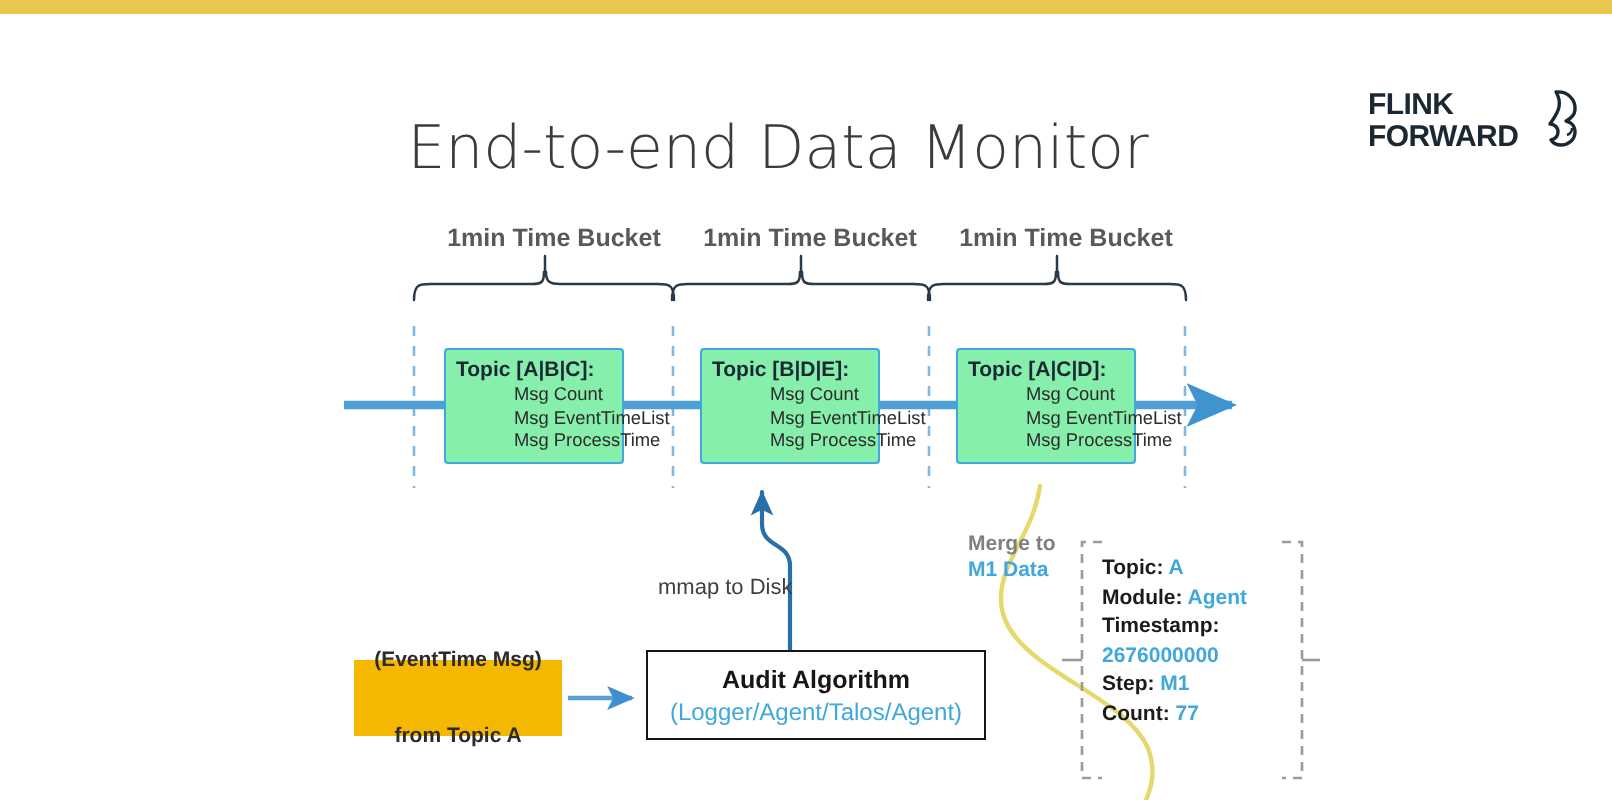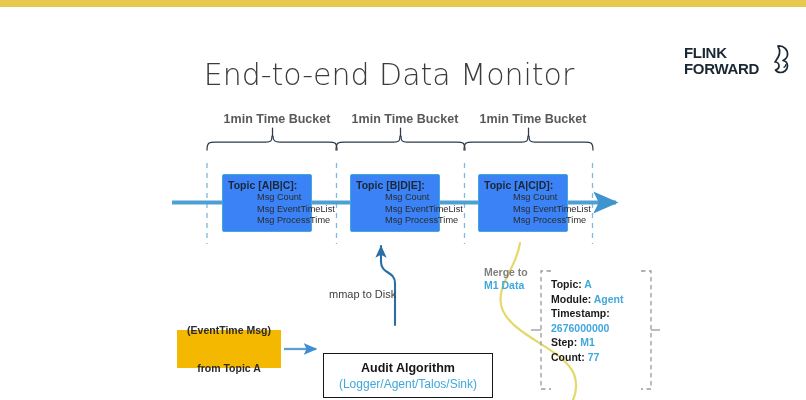"Topic [A|B|C]:" .topic-box { background: #3b82f6 -> #86efac }
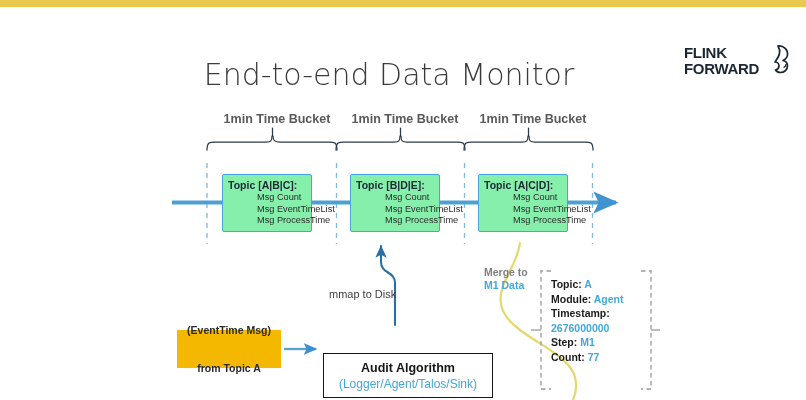"Audit Algorithm" .audit-box { margin-top: 28px -> none }
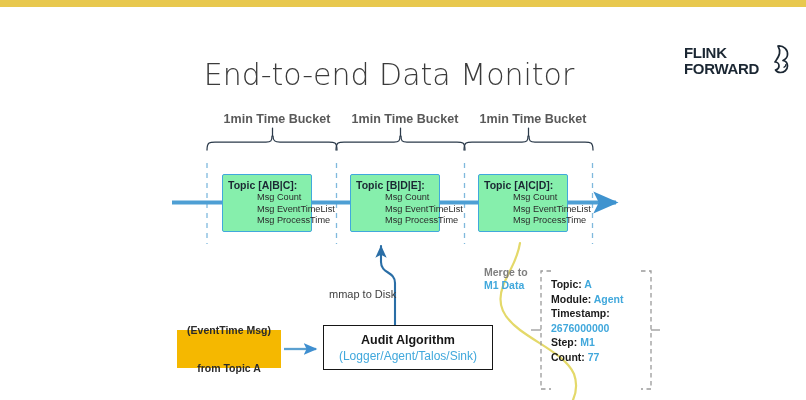"(Logger/Agent/Talos/Sink)" div.audit-l2 { text: Logger/Agent/Talos/Sink -> Logger/Agent/Talos/Agent }
